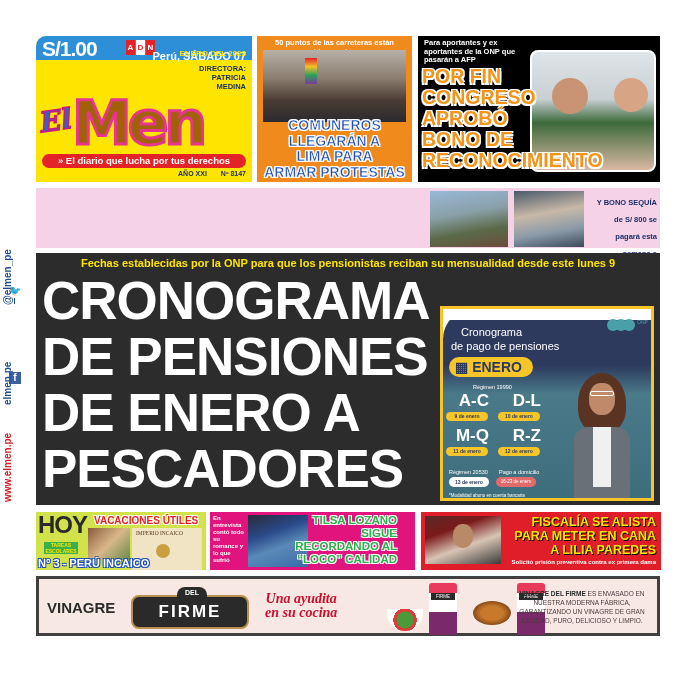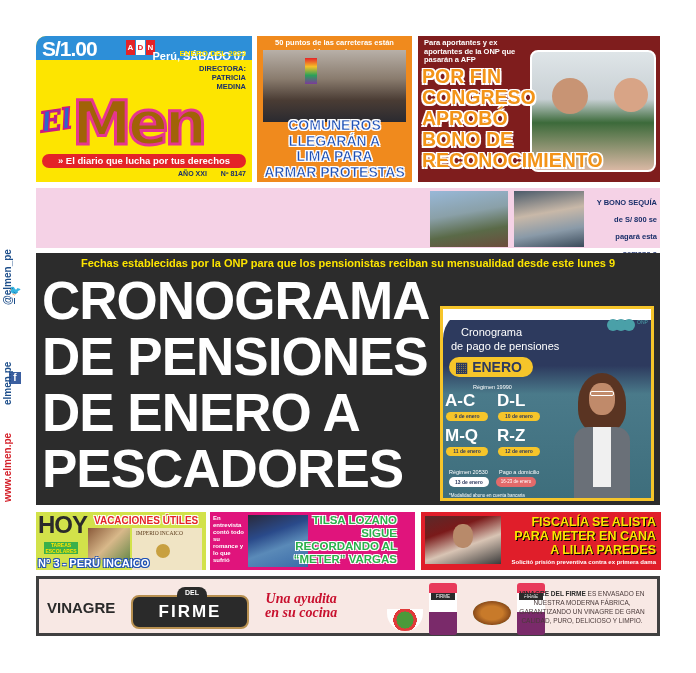"Para aportantes y ex aportantes" .cong { background: #7f1d1d -> #000000 }
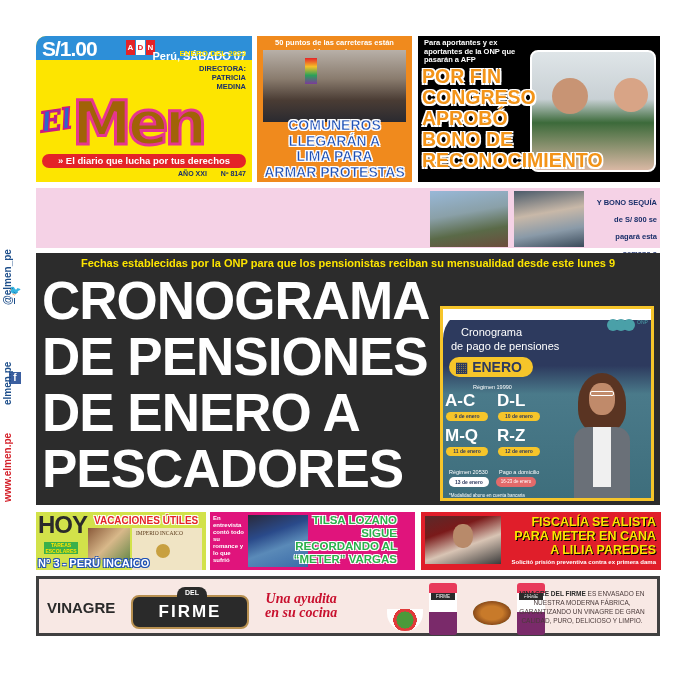"A-C" .inf .grp { text-align: left -> right }
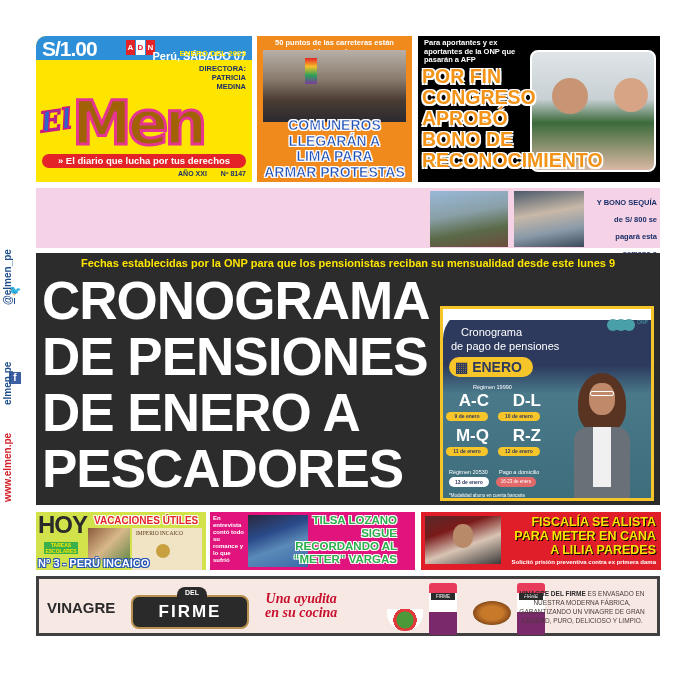"“METER” VARGAS" div { text: METER” VARGAS -> LOCO” CALIDAD }
